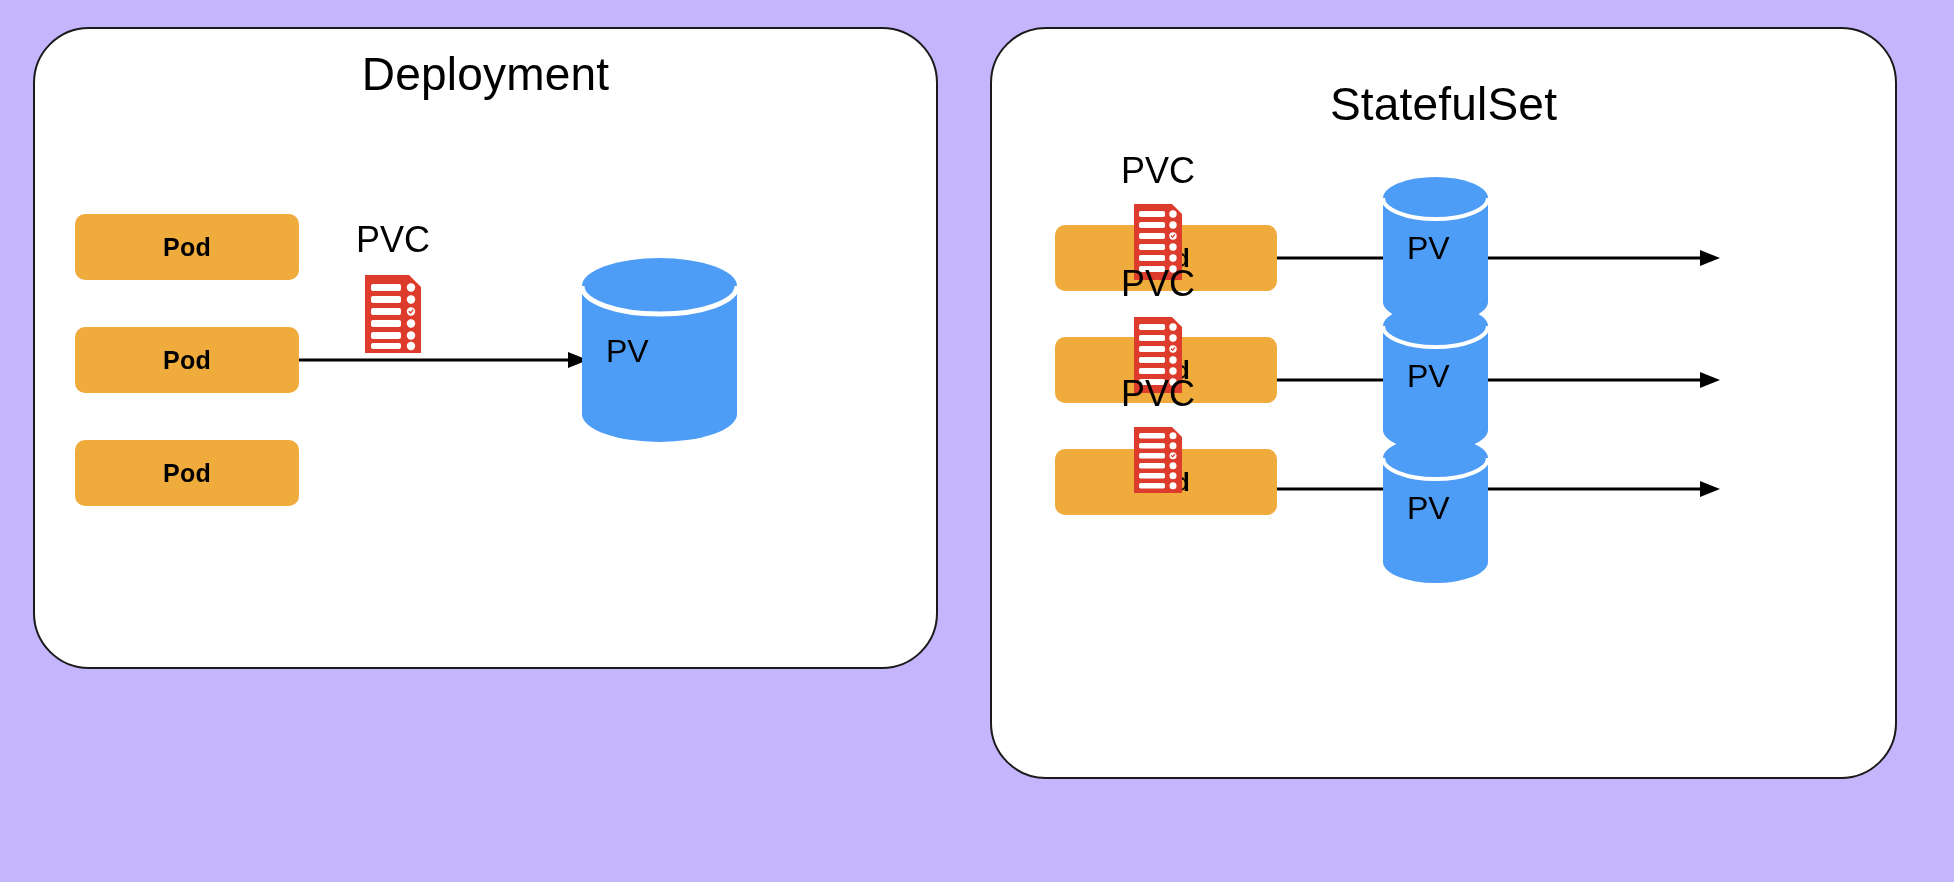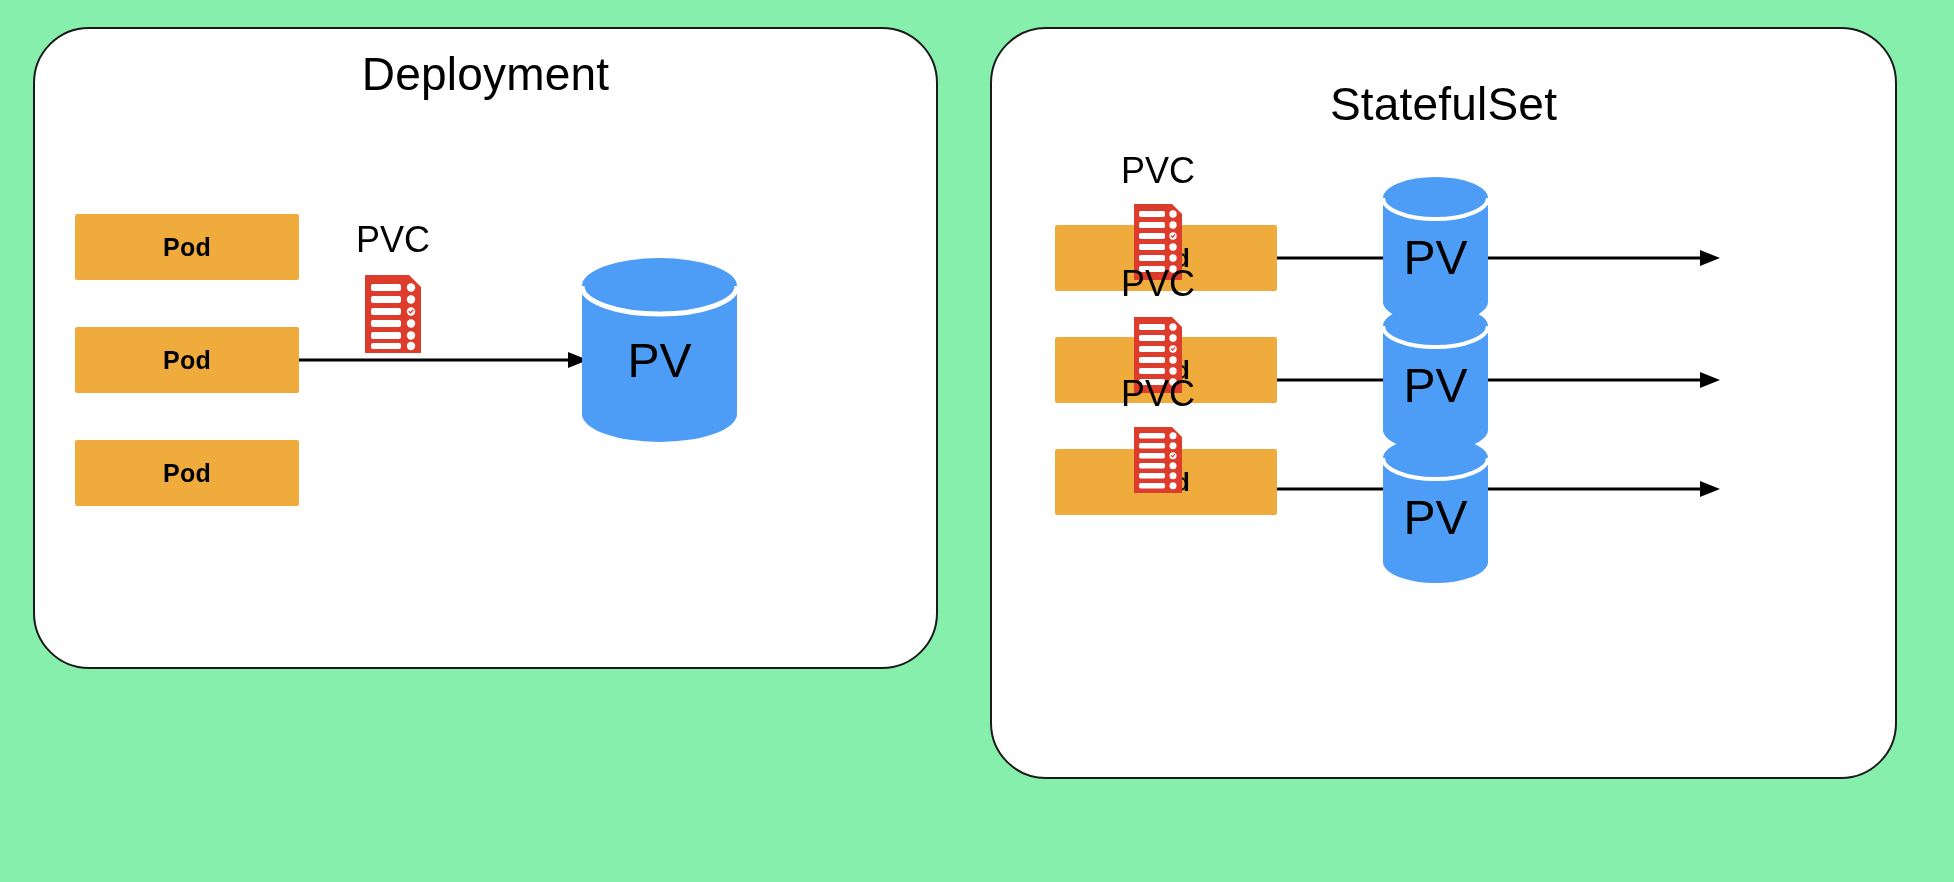"Deployment" #stage { background: #86efac -> #c4b5fd }
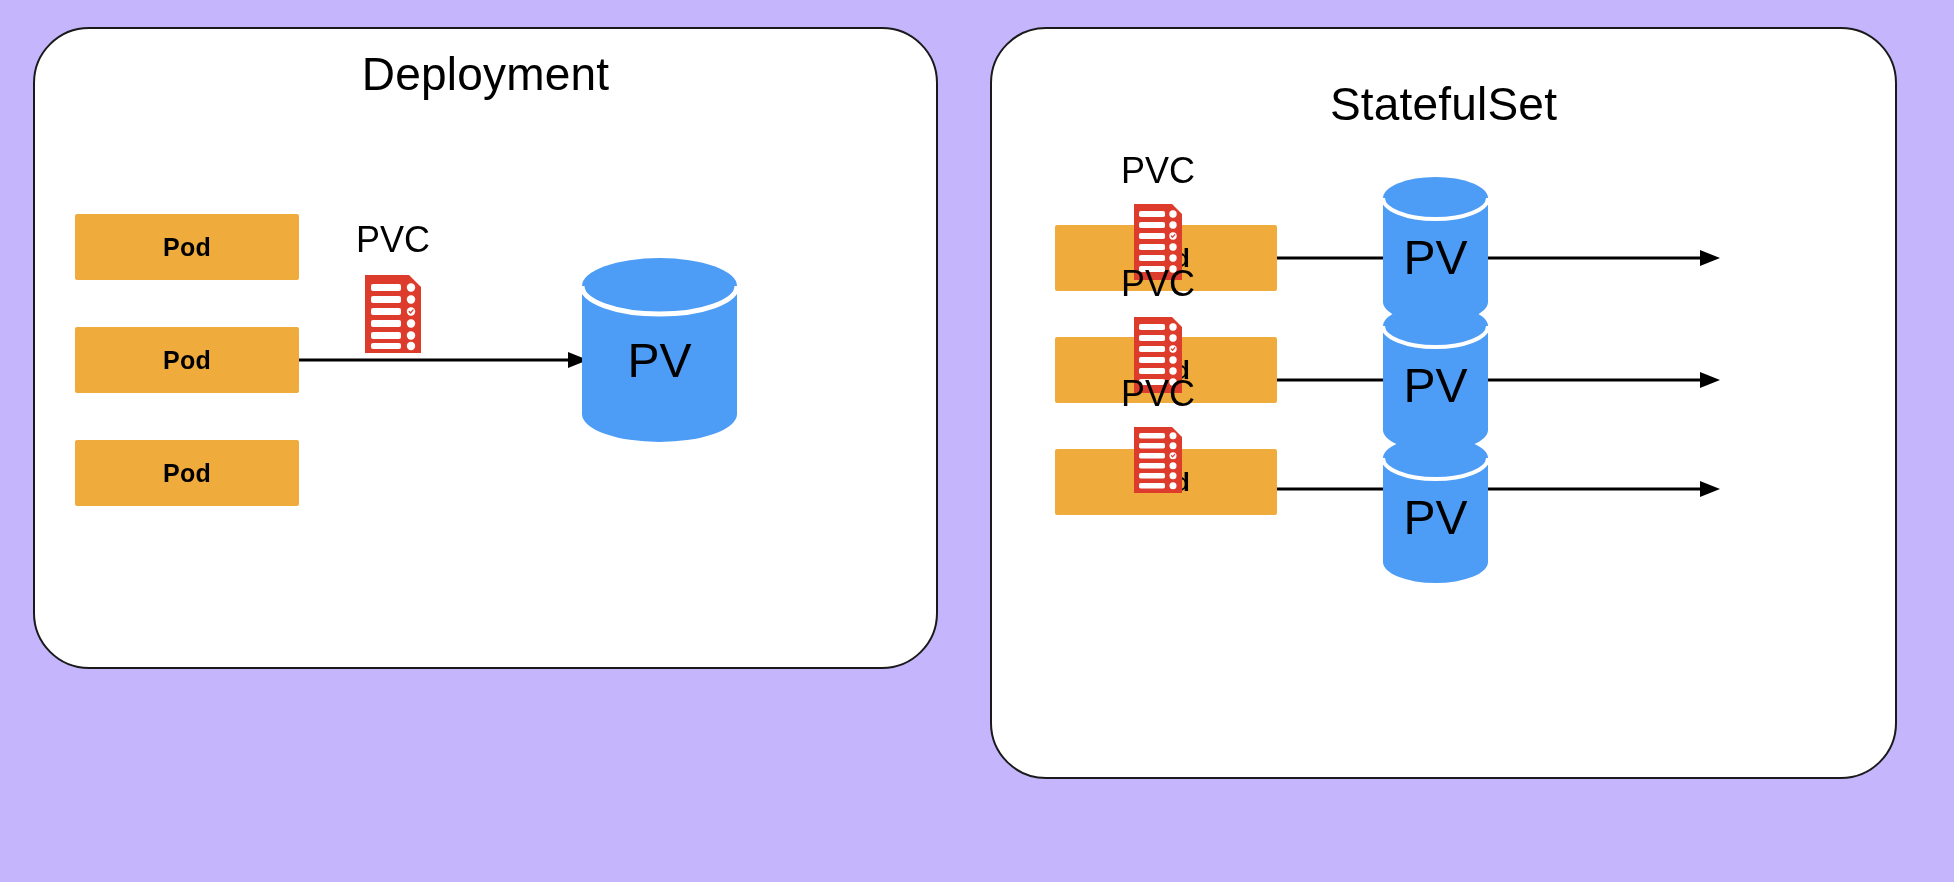"Pod" .pod { border-radius: 2px -> 10px }
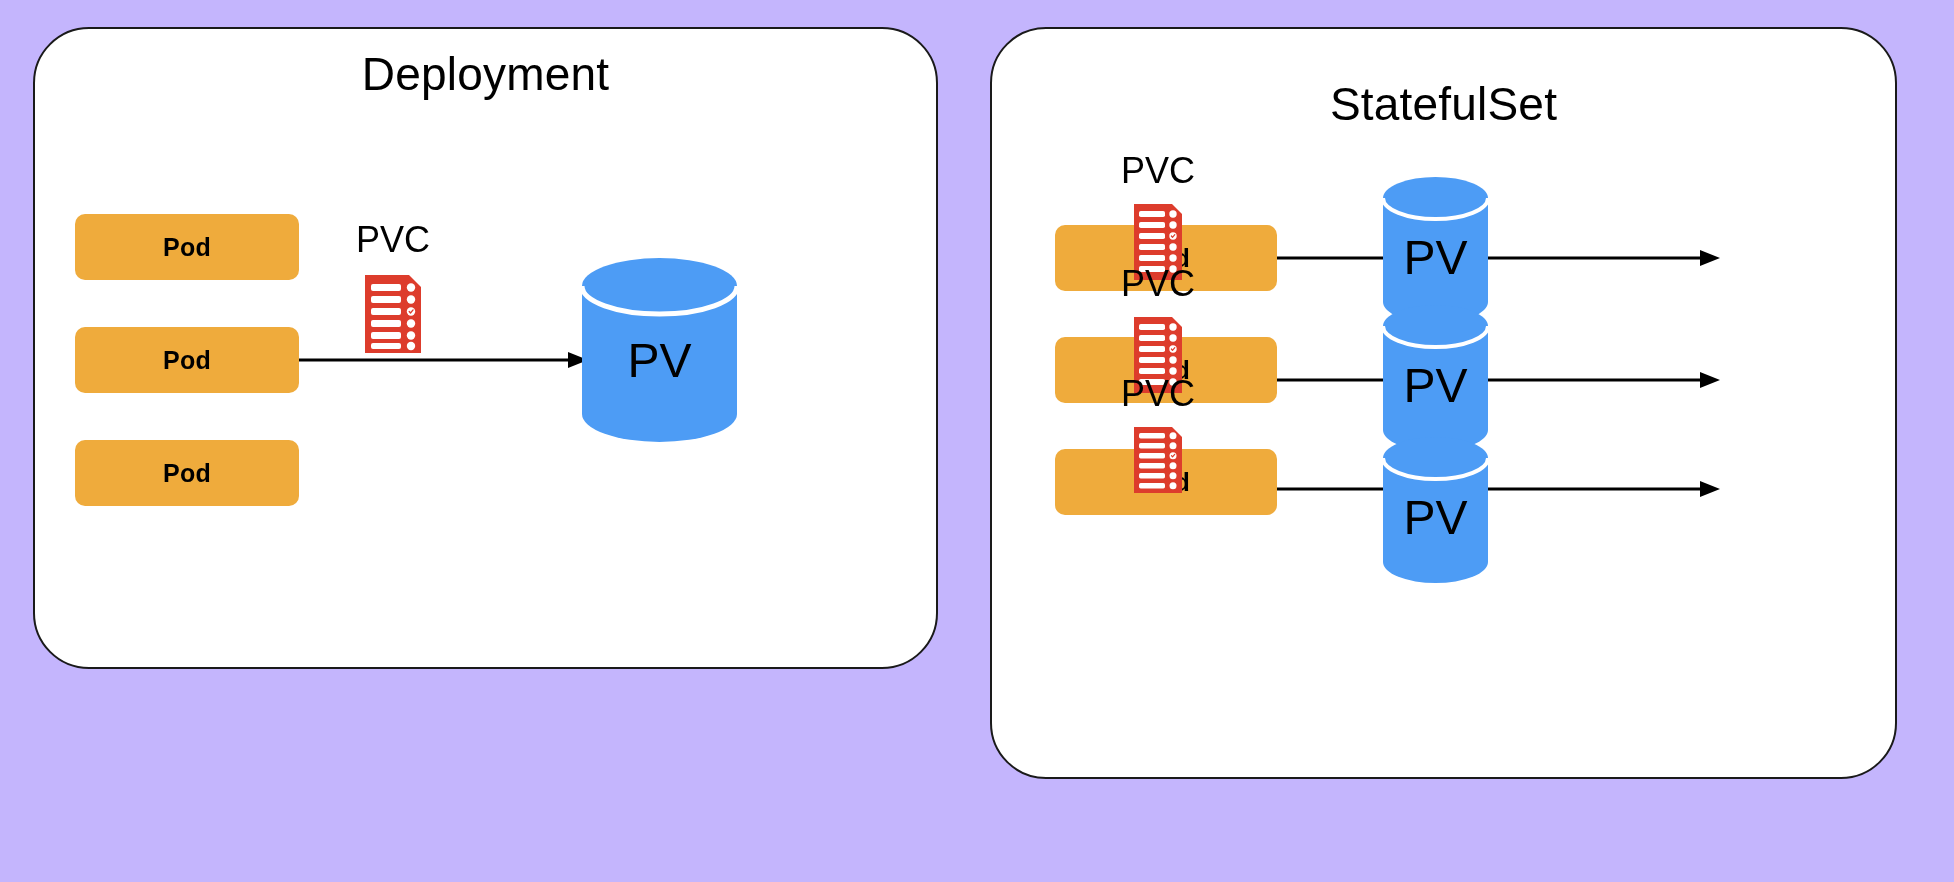"PV" .pv-label { font-size: 48px -> 32px; padding-left: none -> 24px; text-align: center -> none }
